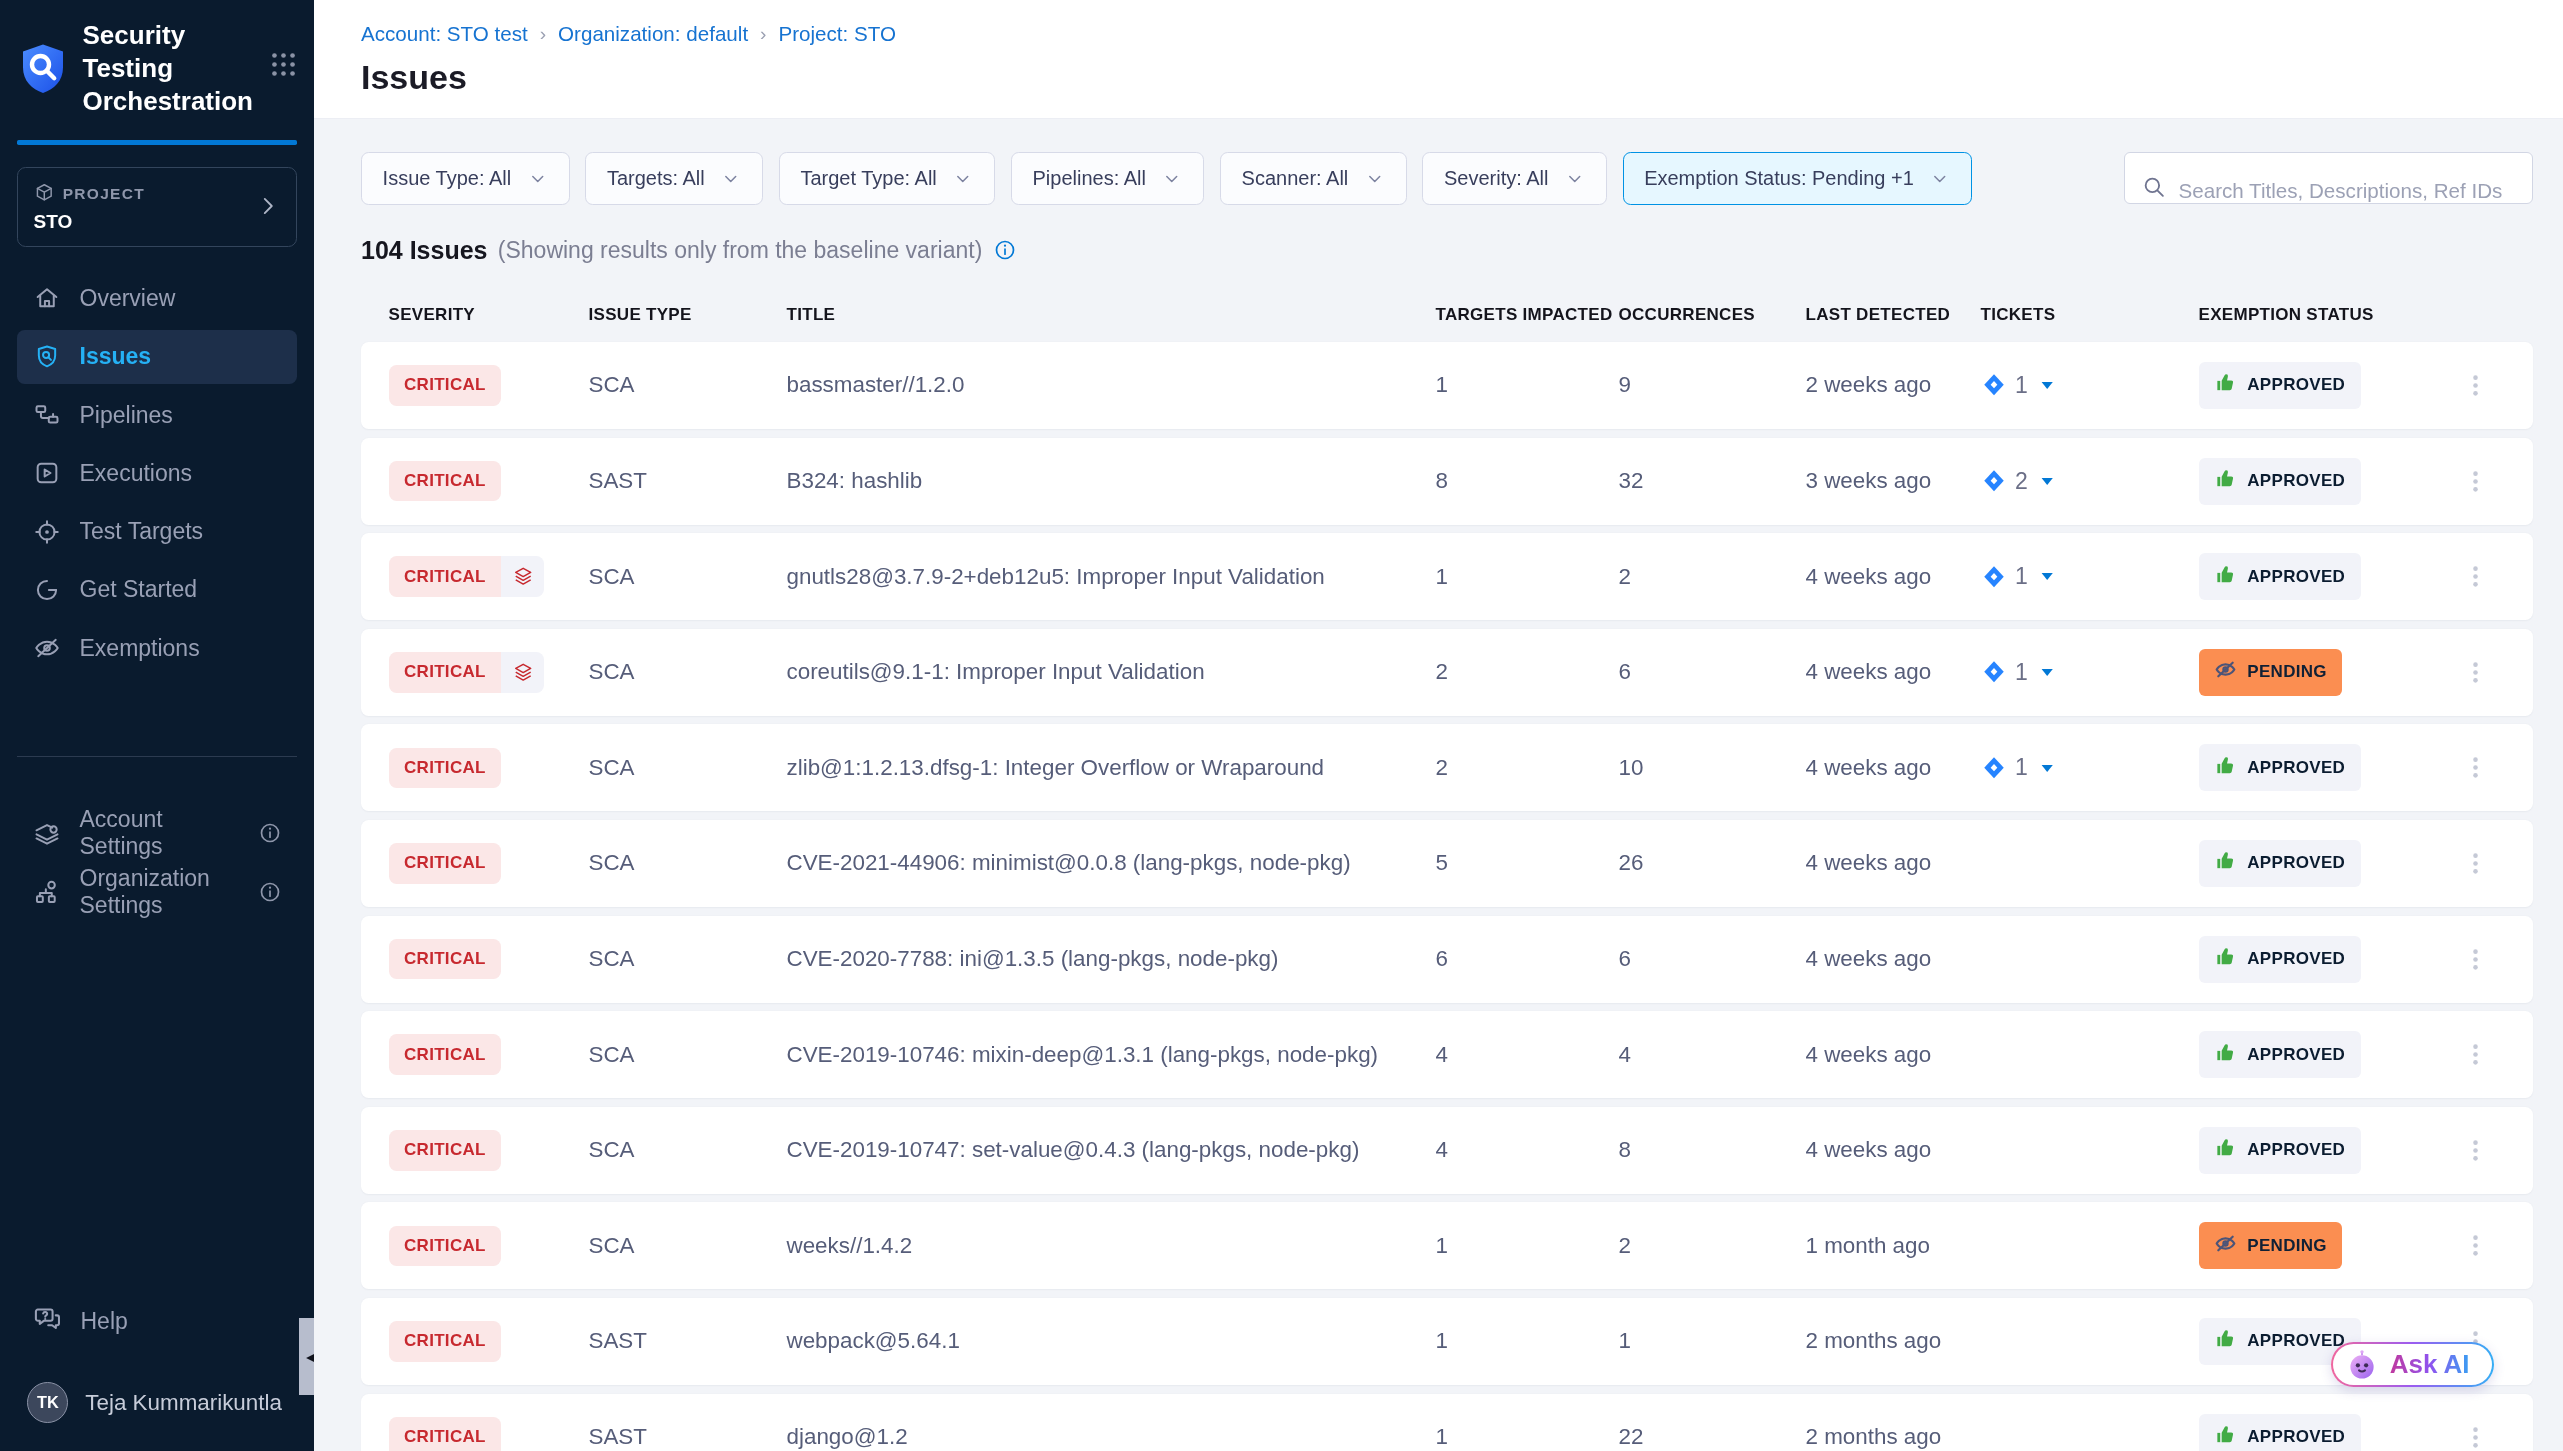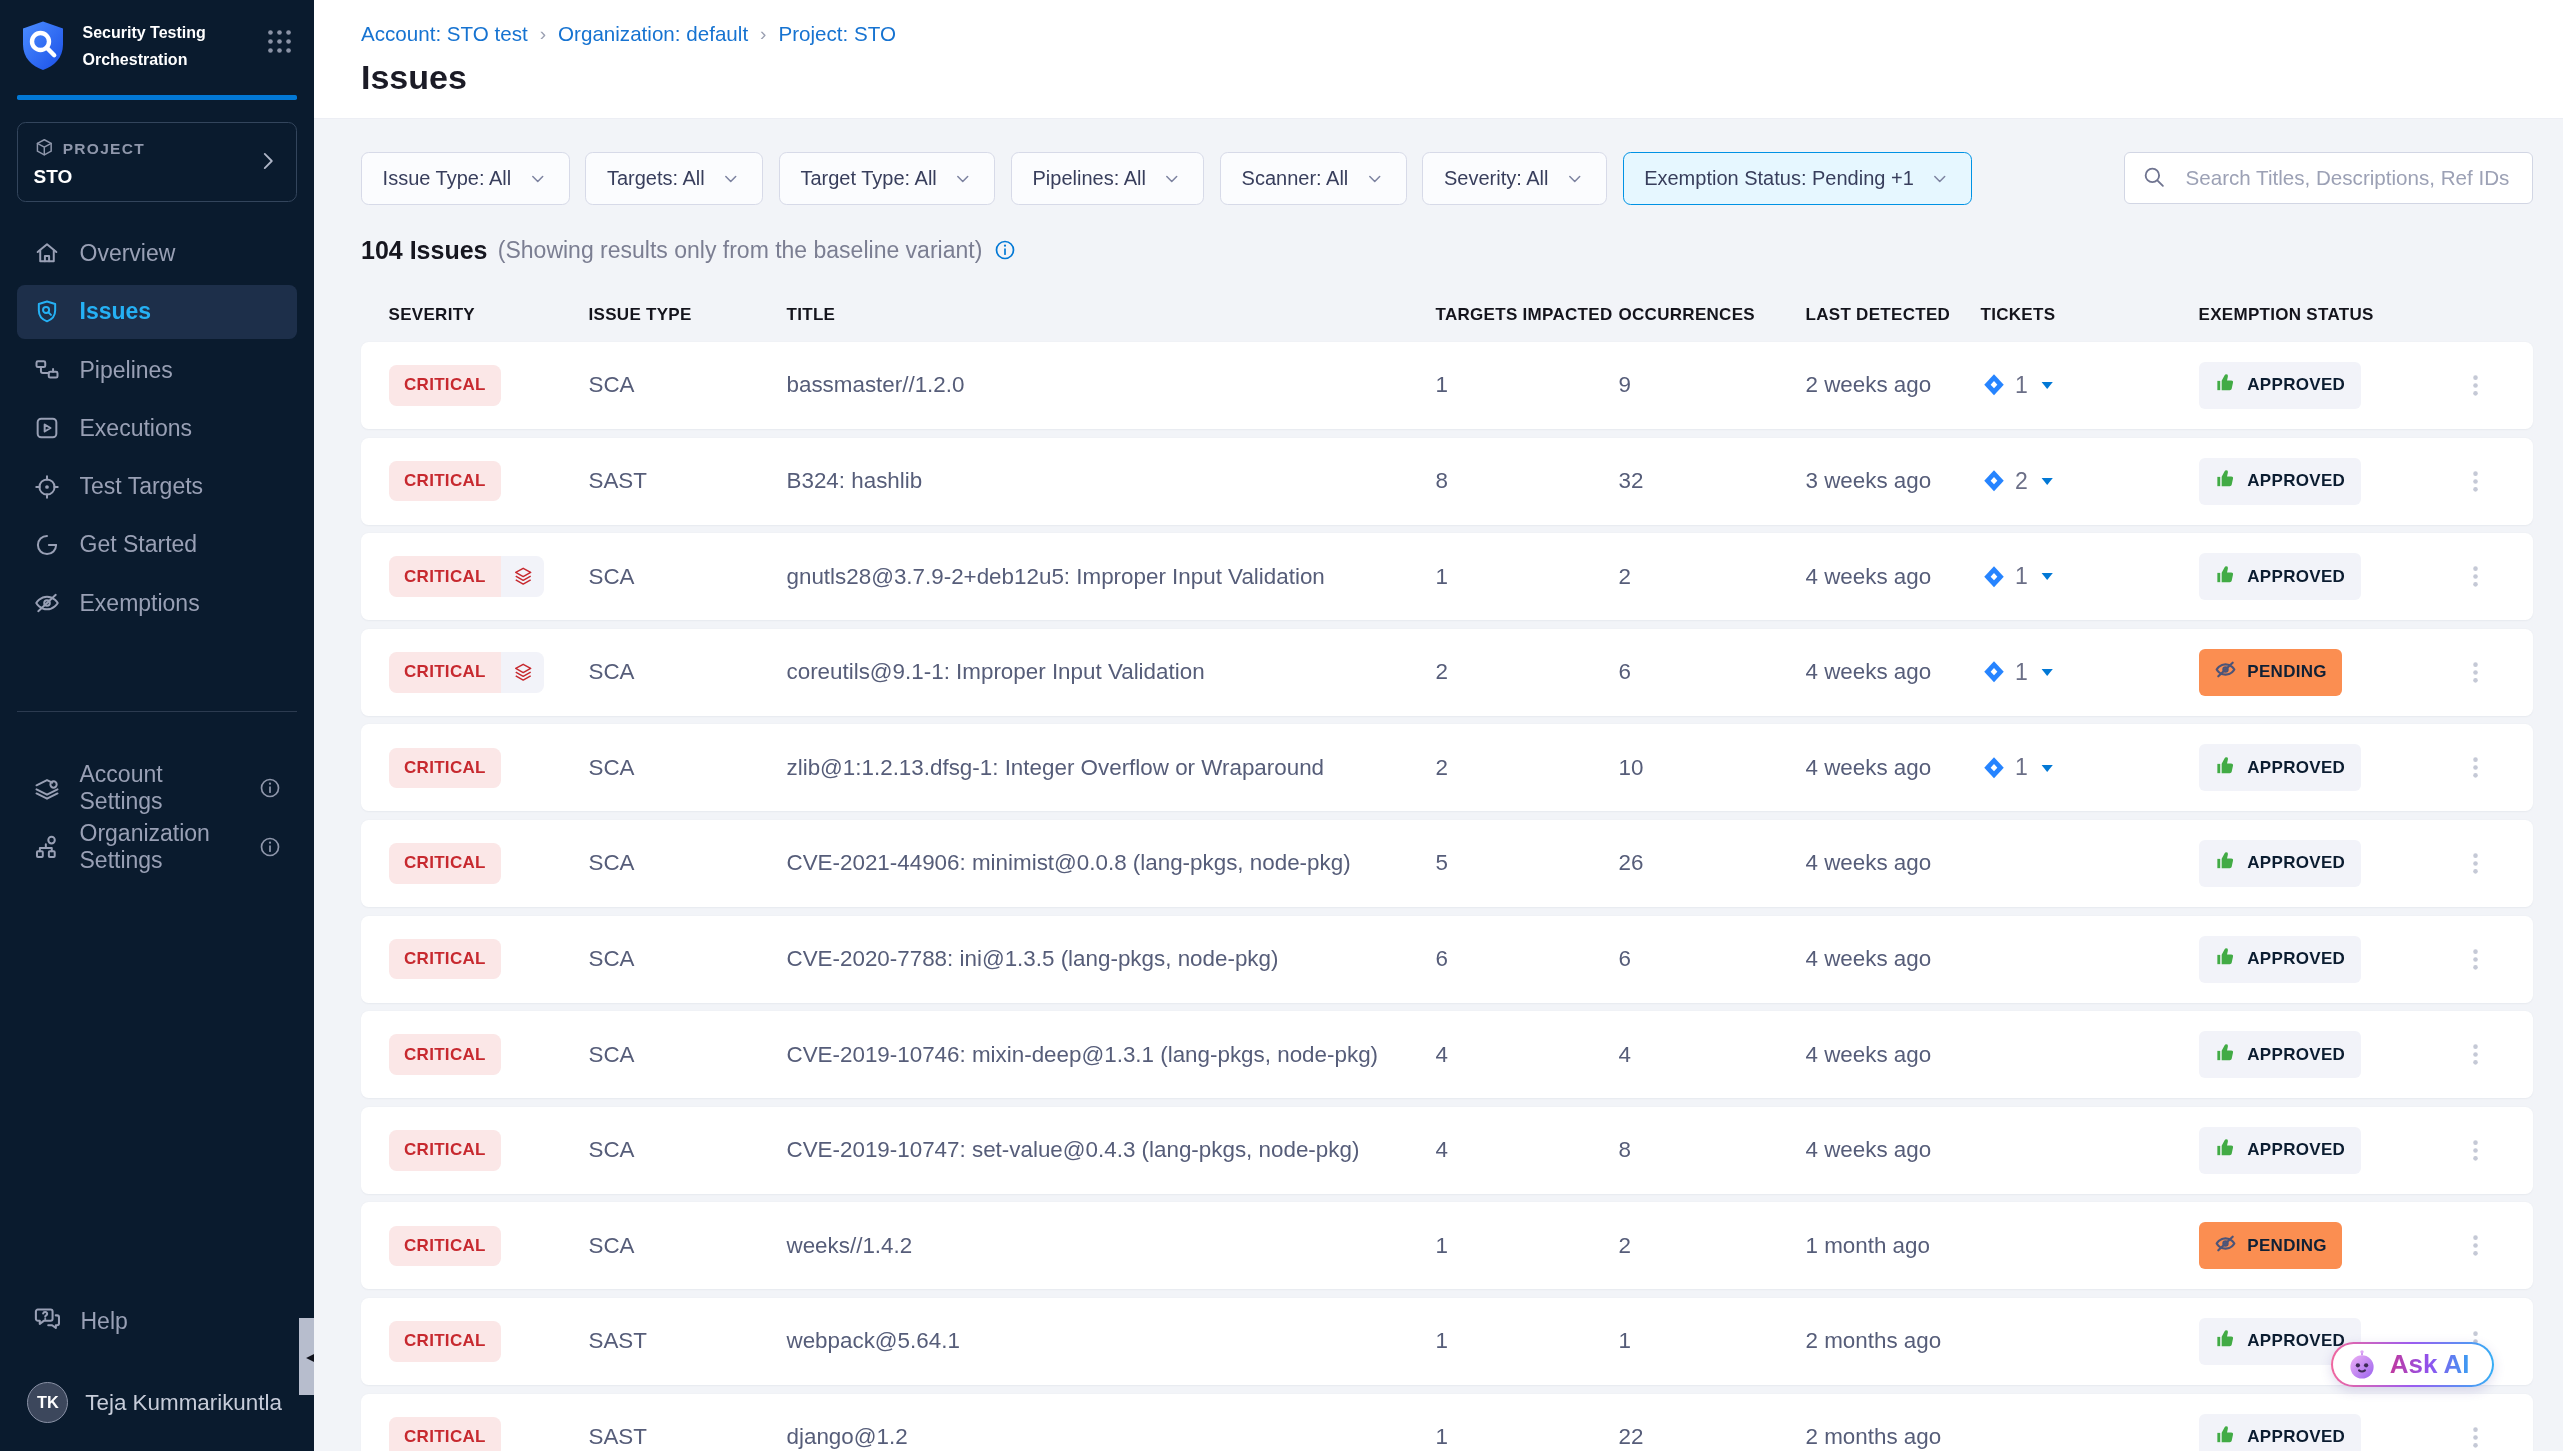"Security Testing Orchestration" .app-title { font-size: 16px -> 26px; line-height: 27px -> 33px }
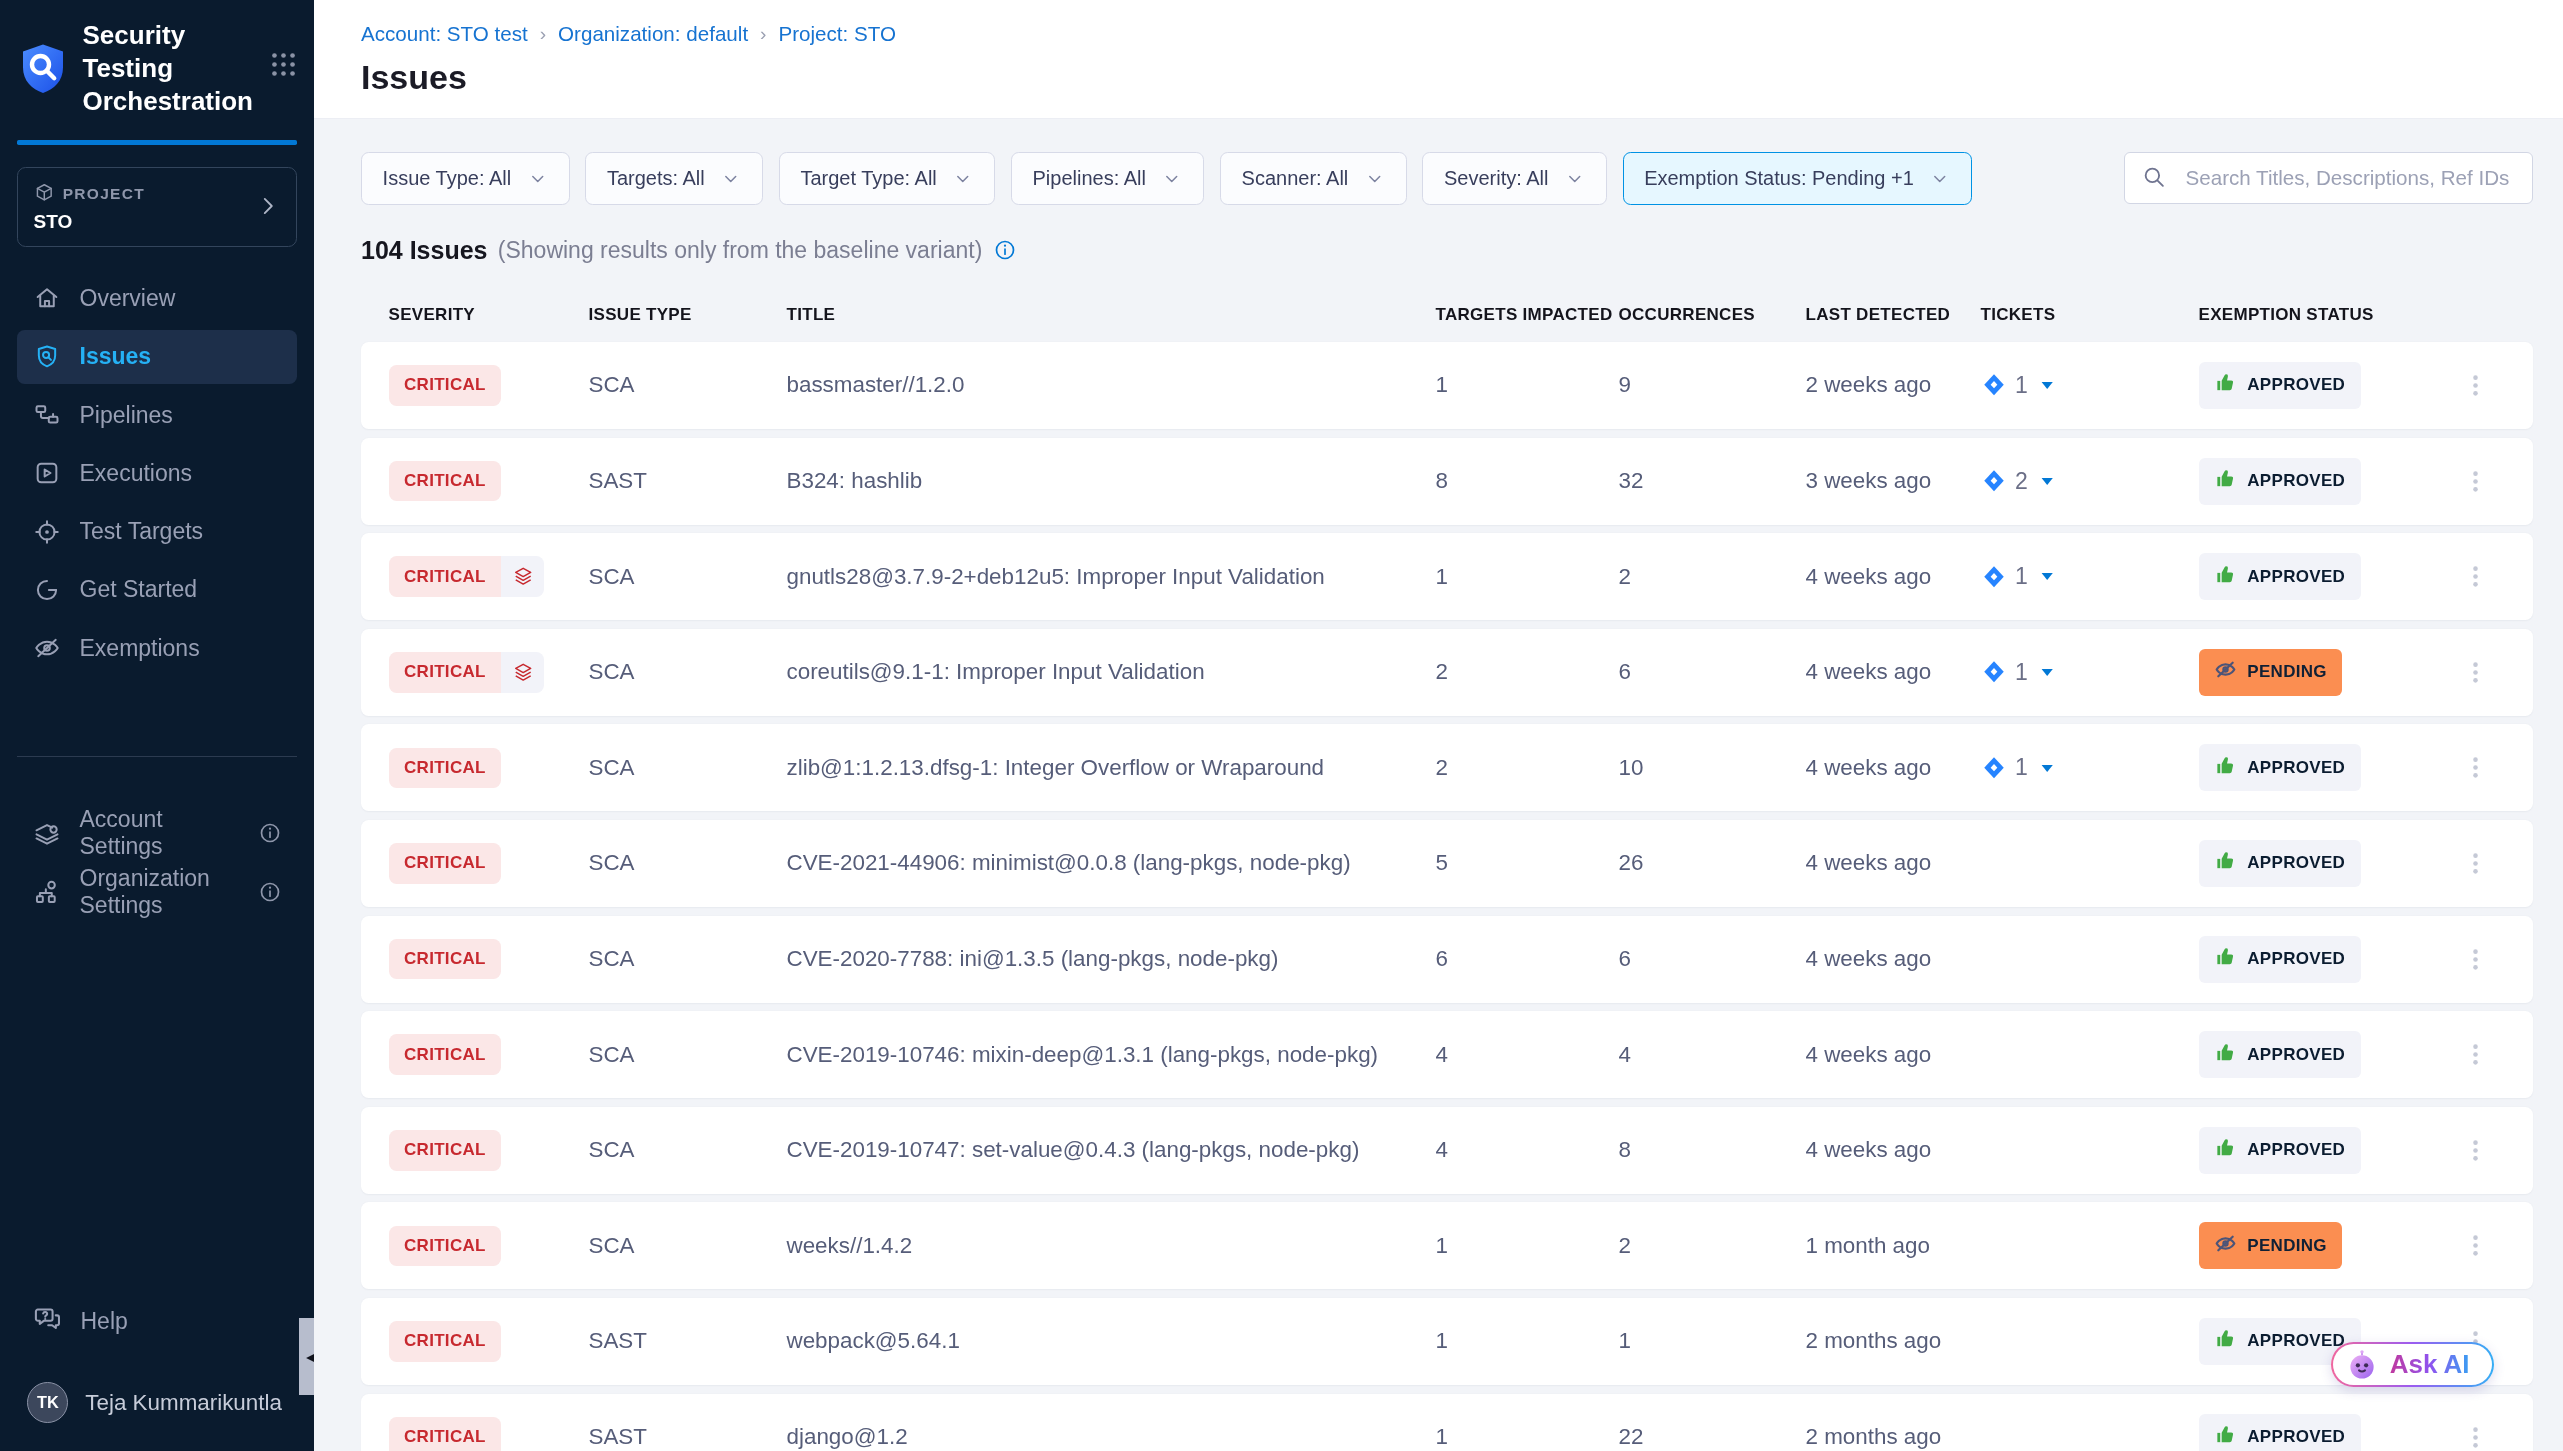"Search Titles, Descriptions, Ref IDs" .search { align-items: center -> flex-end; gap: 19px -> 12px }
